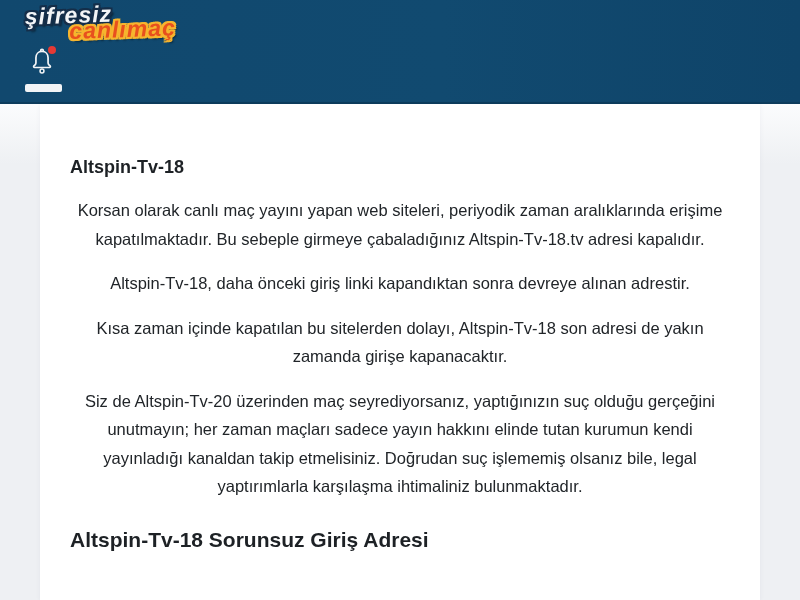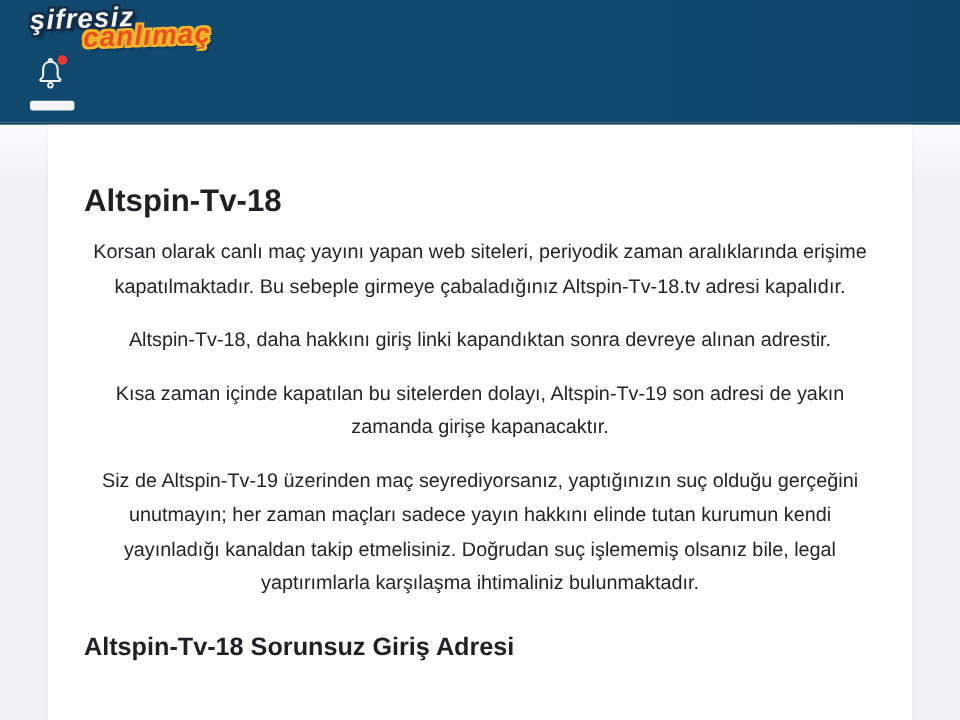"Altspin-Tv-18" .article-title { font-size: 26px -> 18px }
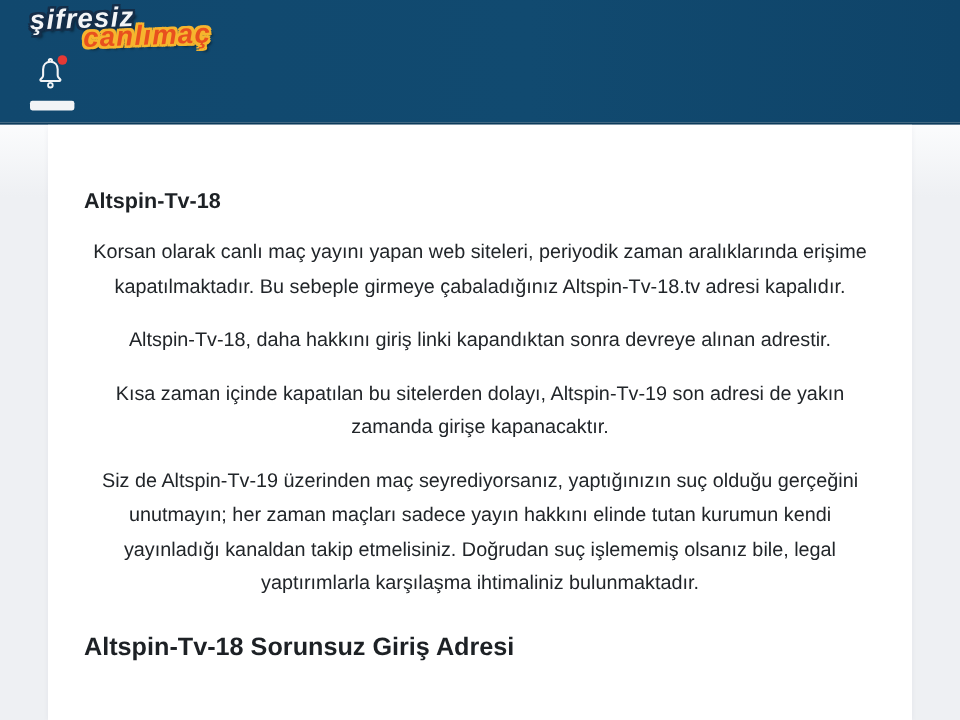"Altspin-Tv-18, daha hakkını giriş linki" p.article-paragraph { text: hakkını -> önceki }
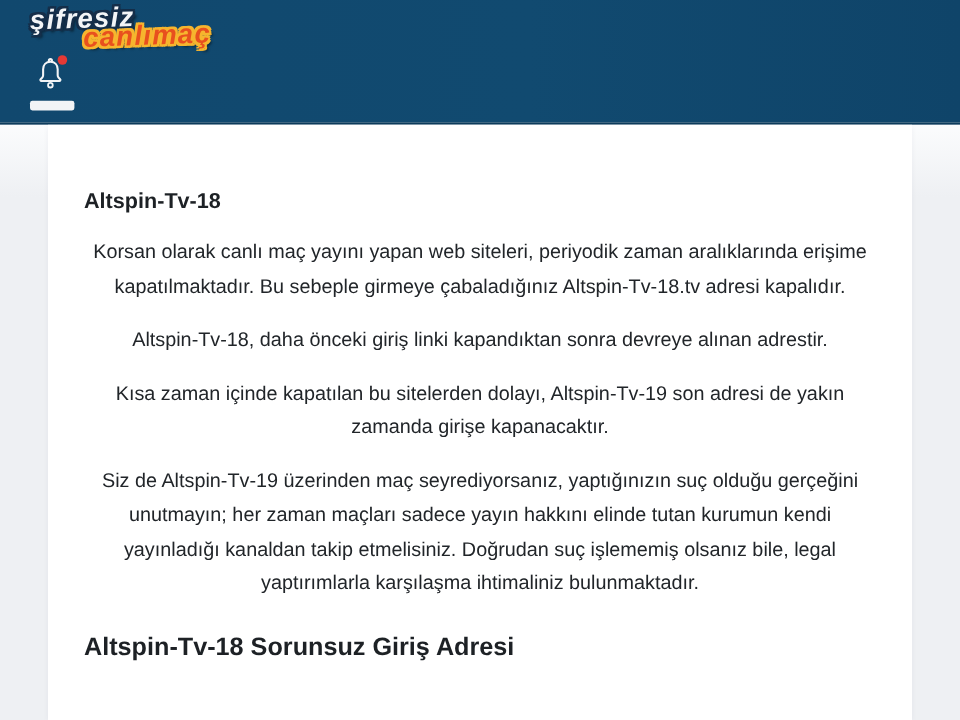"Kısa zaman içinde kapatılan bu" p.article-paragraph { text: Altspin-Tv-19 -> Altspin-Tv-18 }
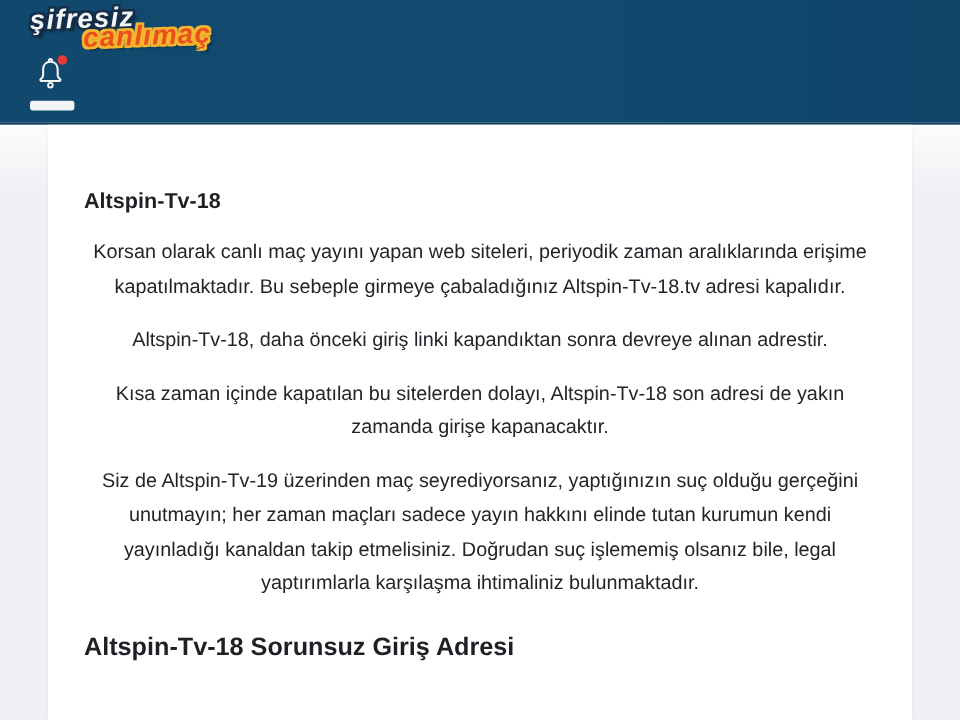"Siz de Altspin-Tv-19 üzerinden maç" p.article-paragraph { text: Altspin-Tv-19 -> Altspin-Tv-20 }
